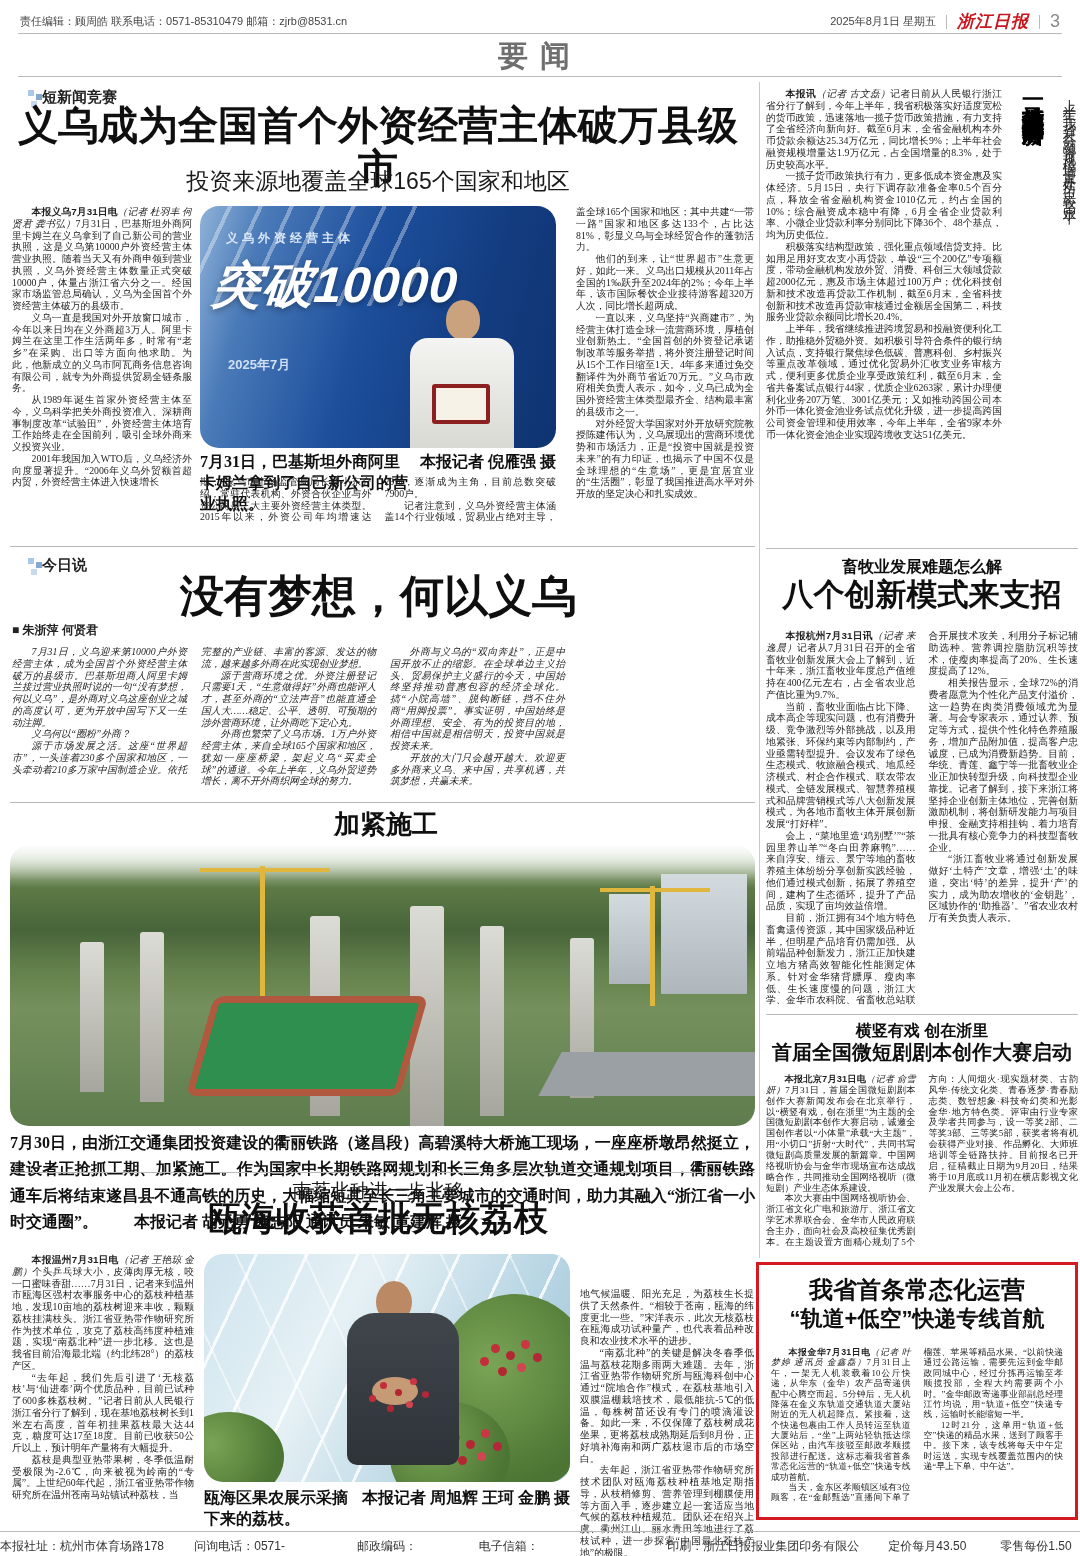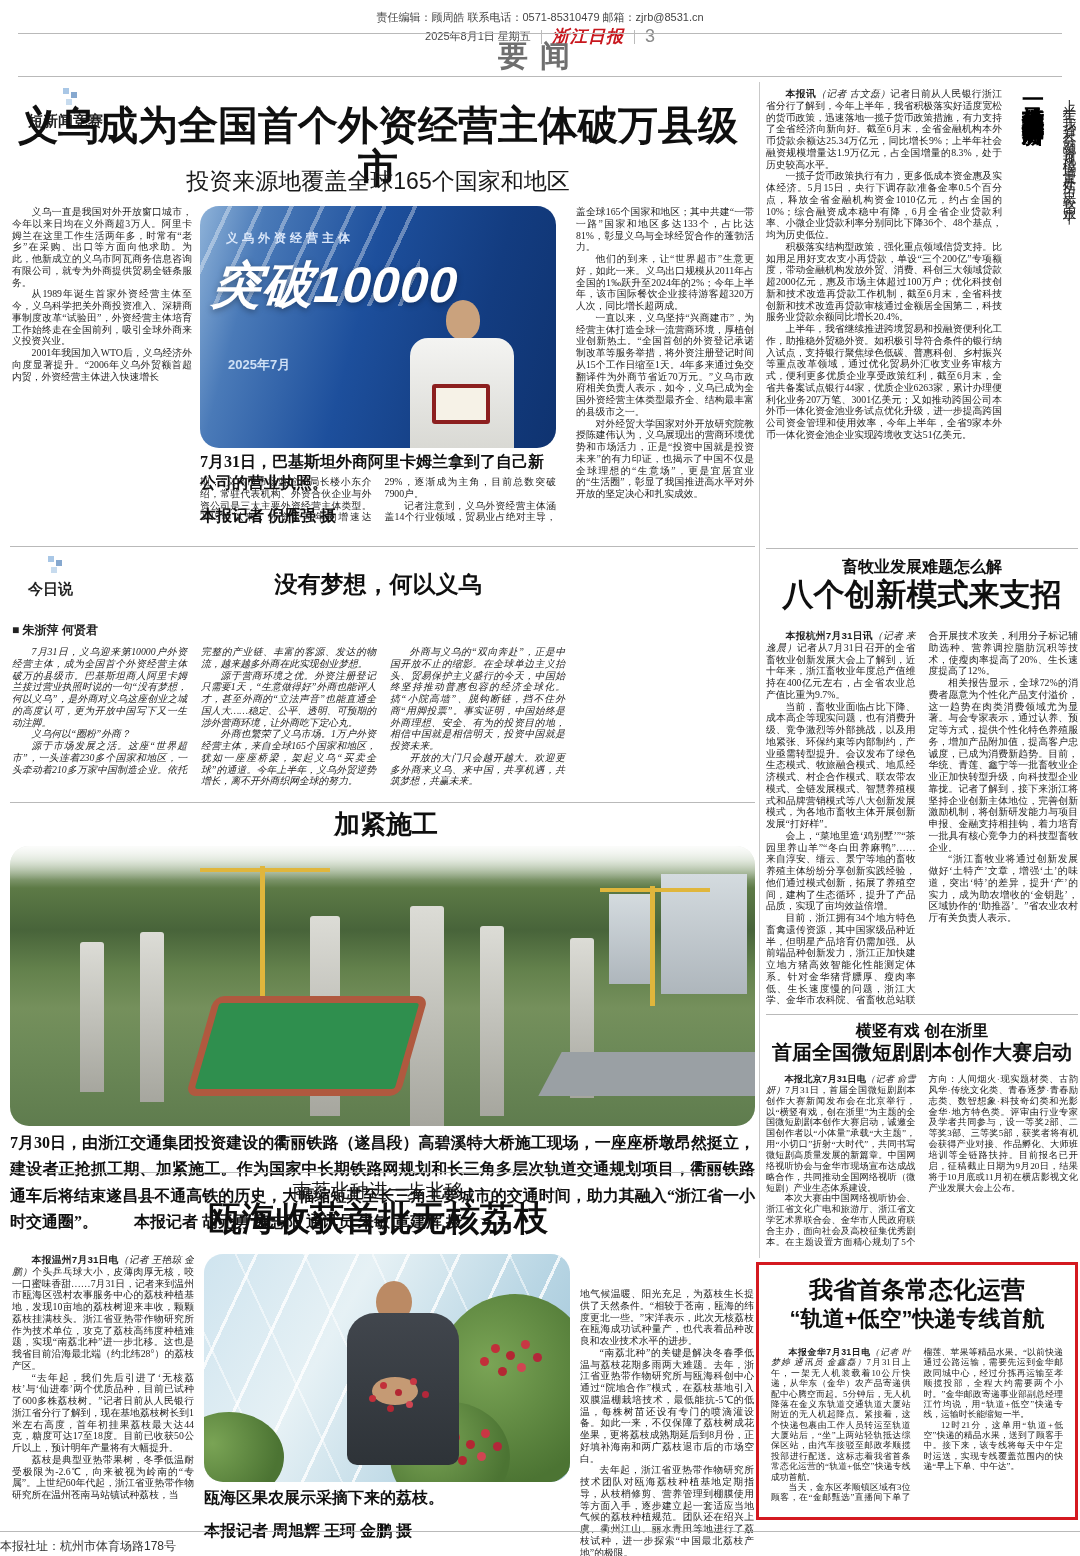"责任编辑：顾周皓 联系电话：0571-85310479" .abs { flex-direction: column -> none }
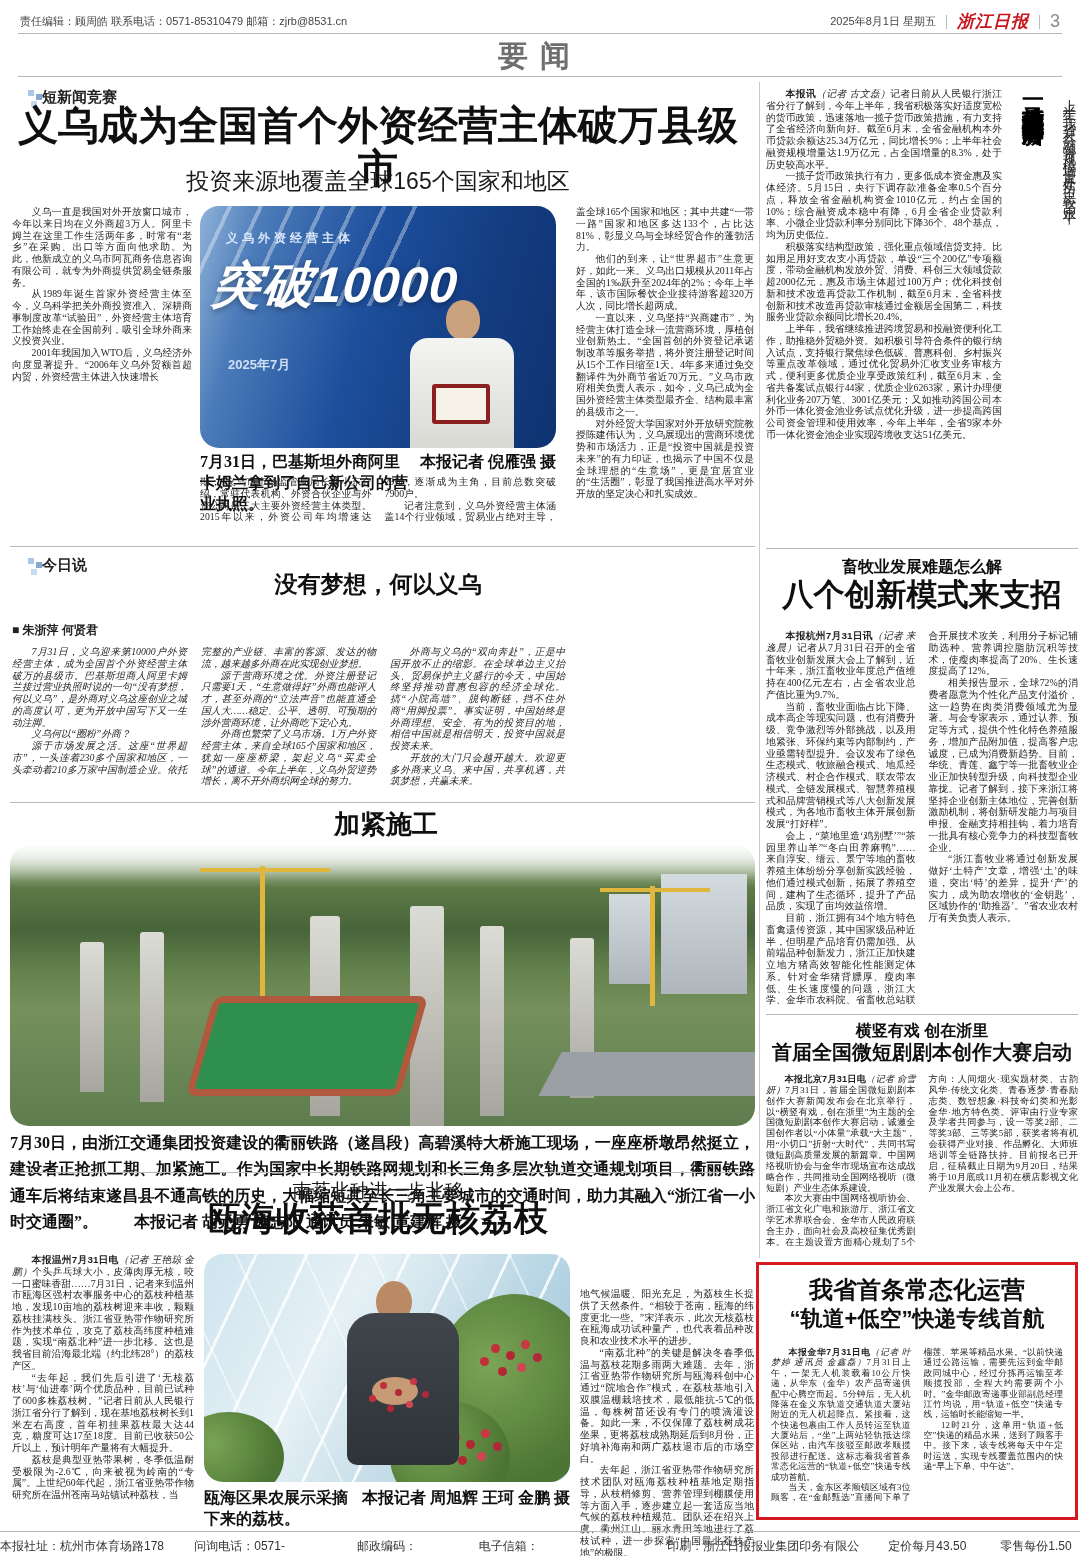"本报义乌7月31日电（记者 杜羽丰 何贤君" p { html: none -> <p><b>本报义乌7月31日电</b><span>（记者 杜羽丰 何贤君 龚书弘）</span><span>7月31日，巴基斯坦外商阿里卡姆兰在义乌拿到了自己新公司的营业执照，这是义乌第10000户外资经营主体营业执照。随着当天又有外商申领到营业执照，义乌外资经营主体数量正式突破10000户，体量占浙江省六分之一。经国家市场监管总局确认，义乌为全国首个外资经营主体破万的县级市。</span></p> }
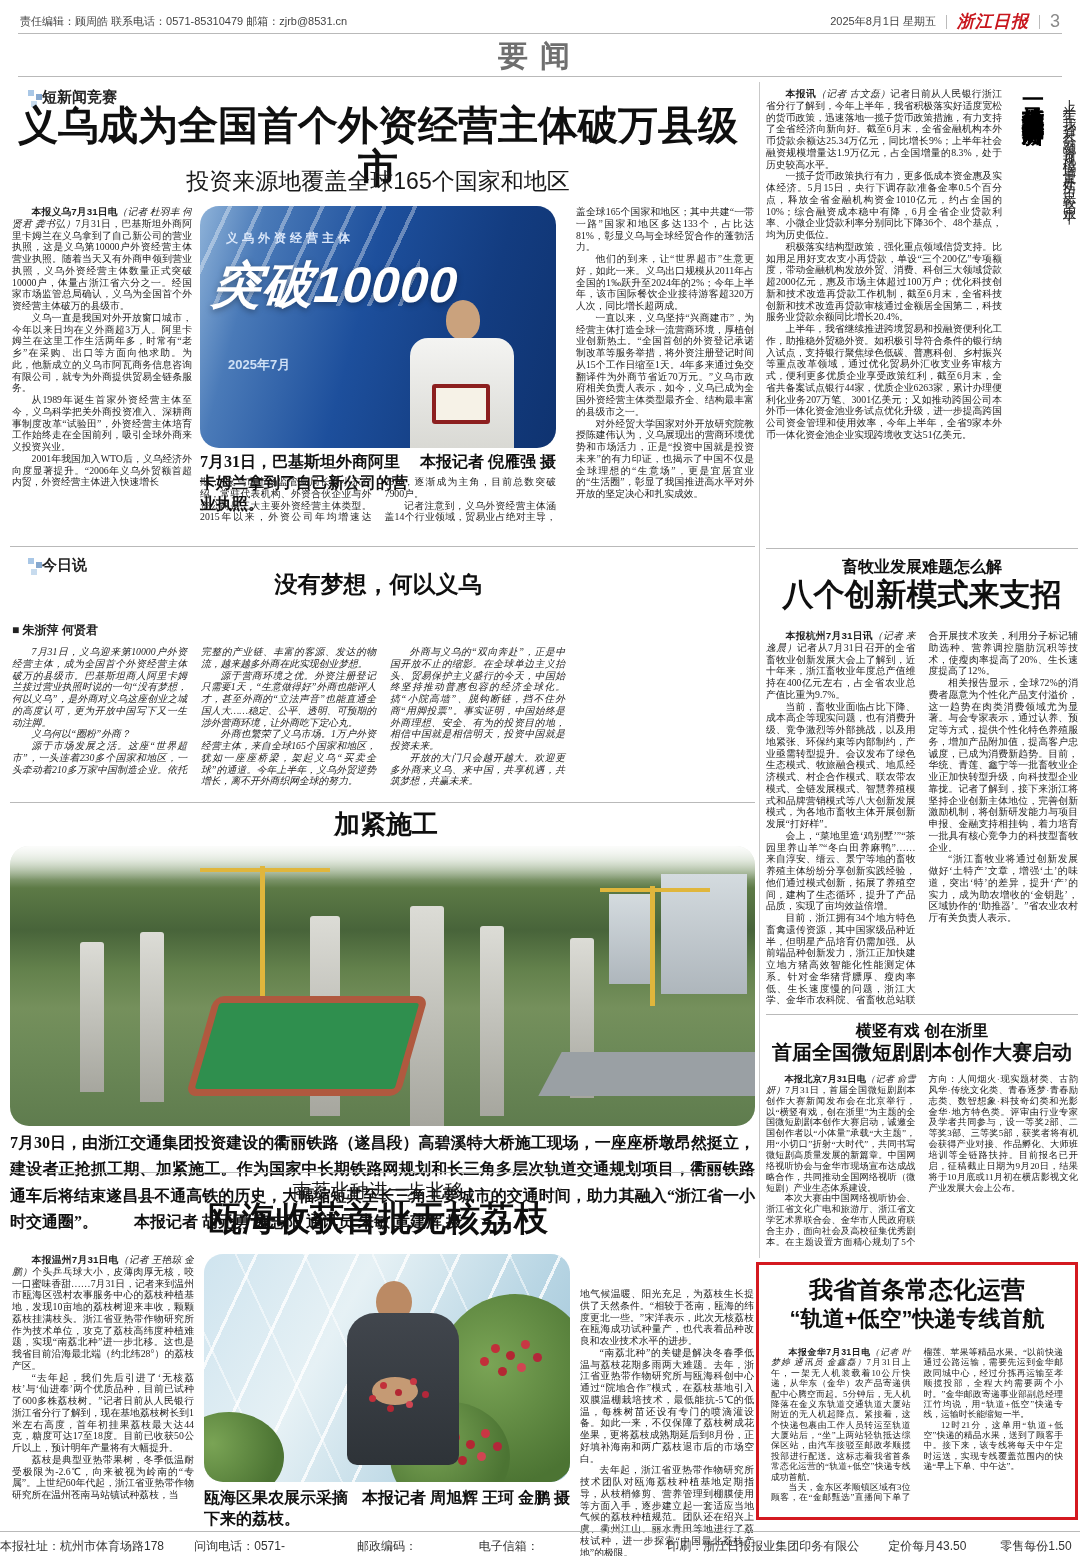"没有梦想，何以义乌" div.abs { font-size: 23px -> 44px }
